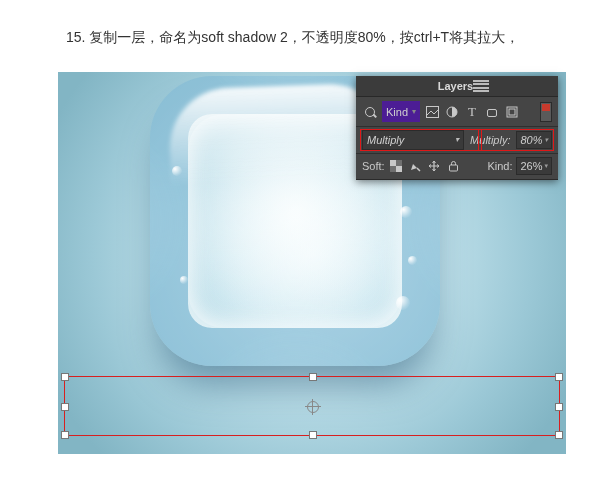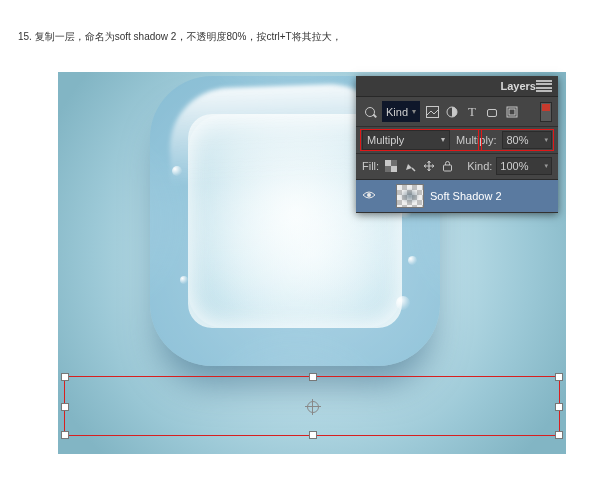"15. 复制一层，命名为soft shadow" .instruction { font-size: 10px -> 14px; margin-left: none -> 48px }
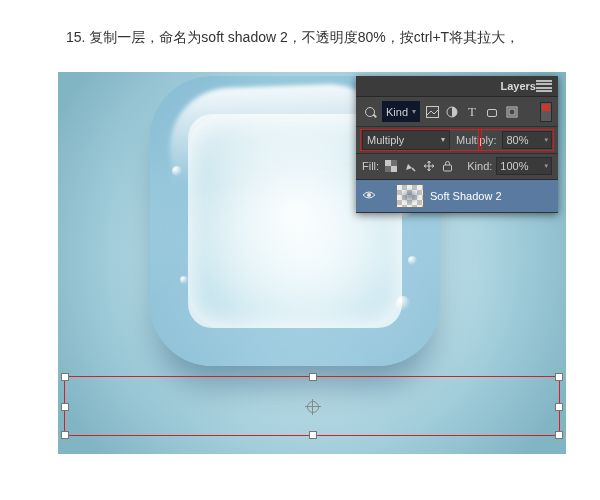"Layers" .panel-tab { justify-content: flex-end -> center }
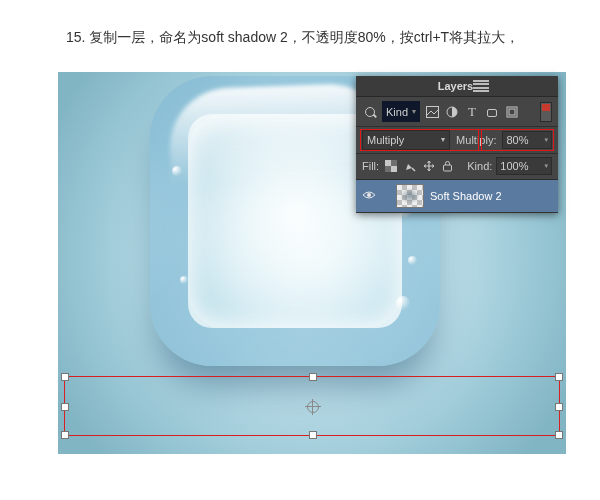"Kind" .kind-select { background: #0f172a -> #4c1d95 }
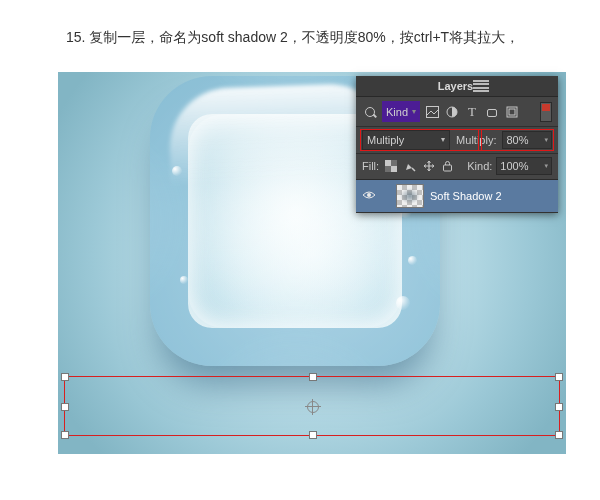"Multiply" .blend-row { font-style: none -> italic }
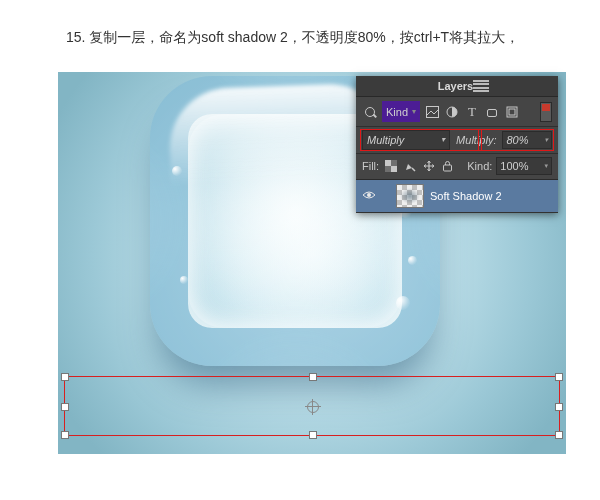"80%" .pct-field { gap: 14px -> 0 }
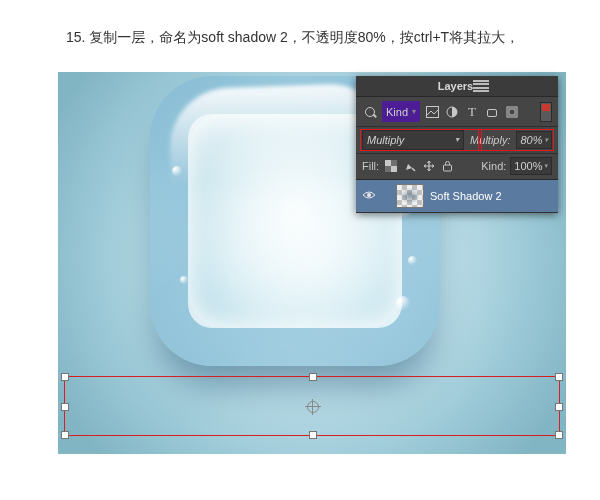"Fill:" span.label { text: Fill -> Soft }
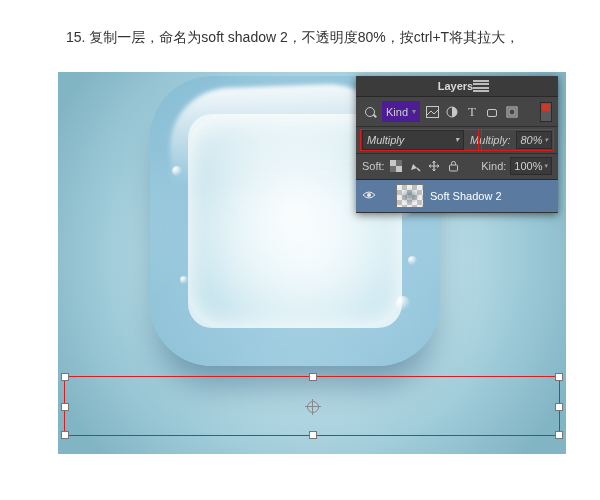"100%" span { text: 100% -> 26% }
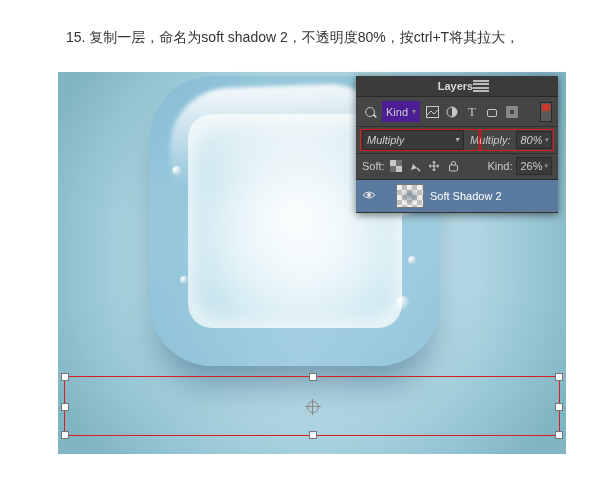"Soft Shadow 2" div.layer { html: <div> <span> <svg> <path></path> <circle></circle> </svg> </span> <span></span> <div></div> <span>Soft Shadow 2</span> </div> -> none }
